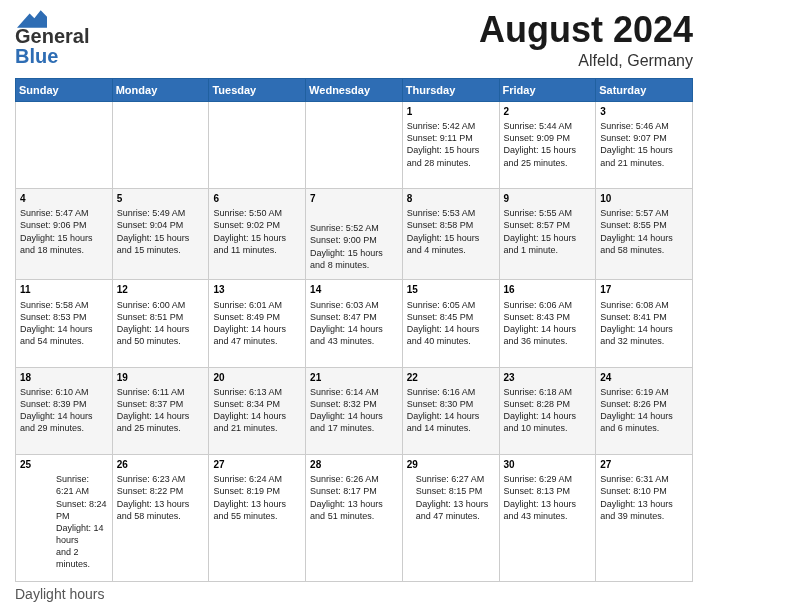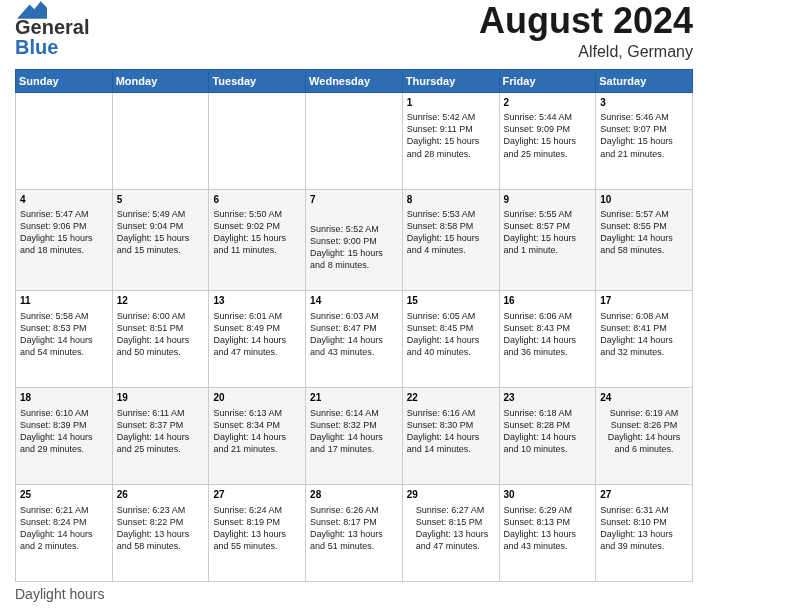"General" .page { padding: 1px 15px 10px 15px -> 10px 15px 10px 15px }
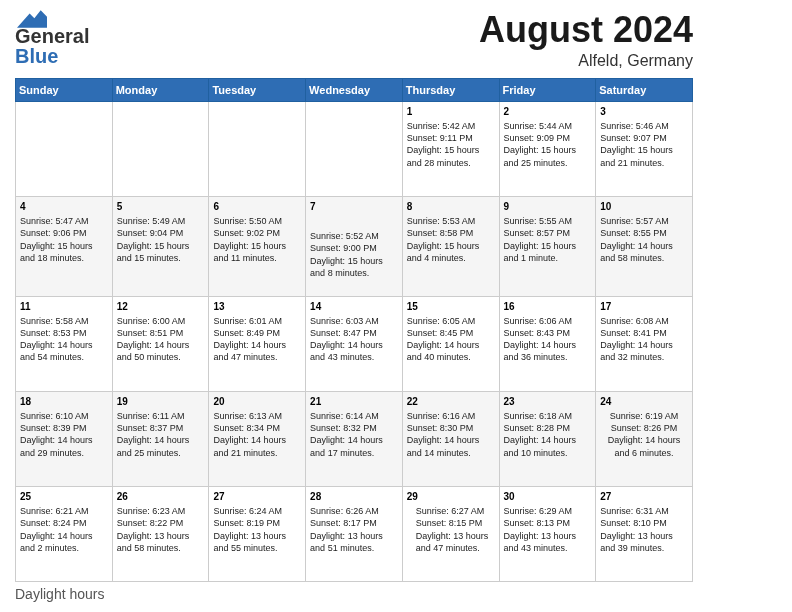"Sunrise: 6:19 AM" div.day-info { text-align: center -> none }
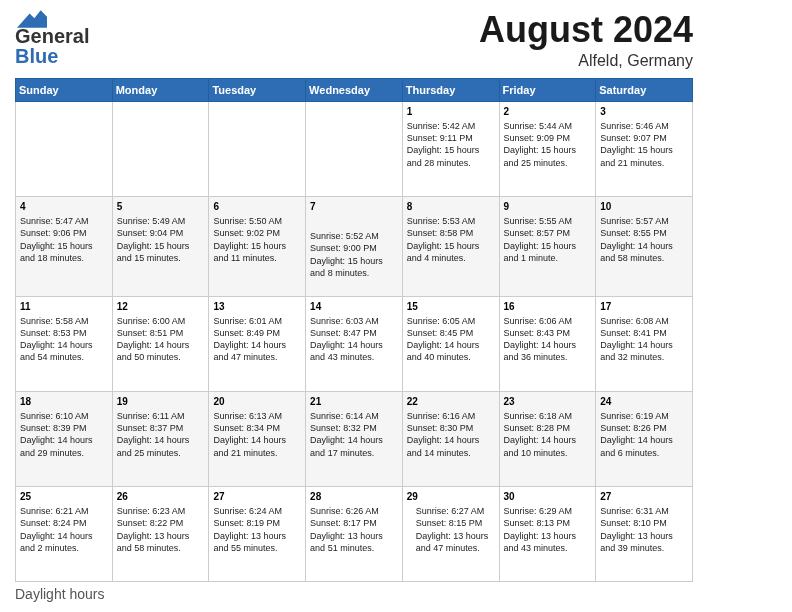"Sunrise: 6:21 AM" div.day-info { margin-left: none -> 36px }
